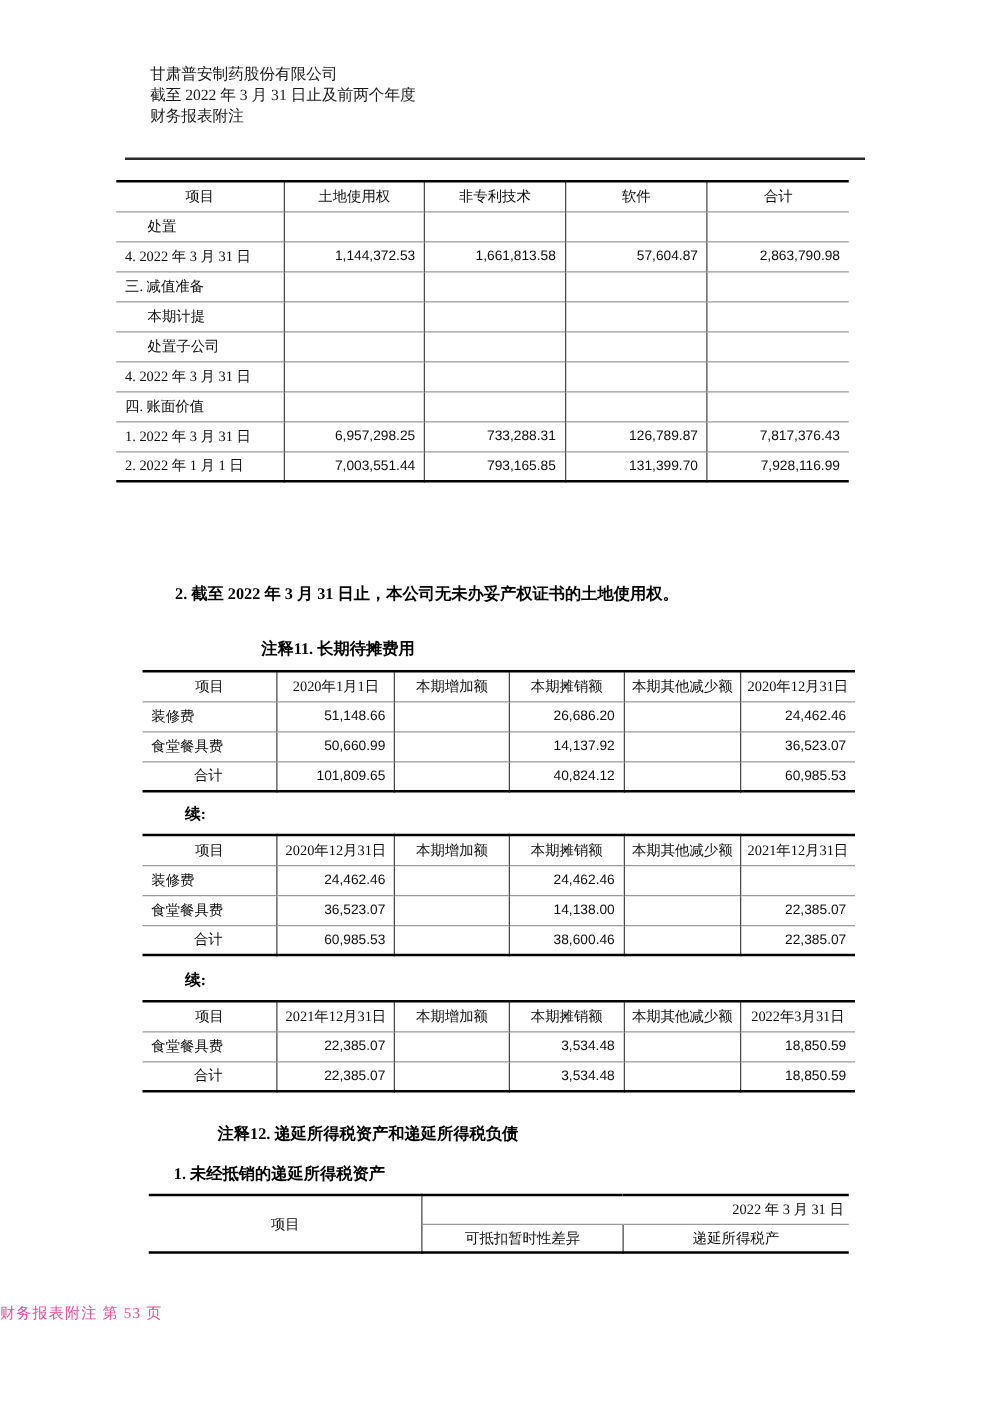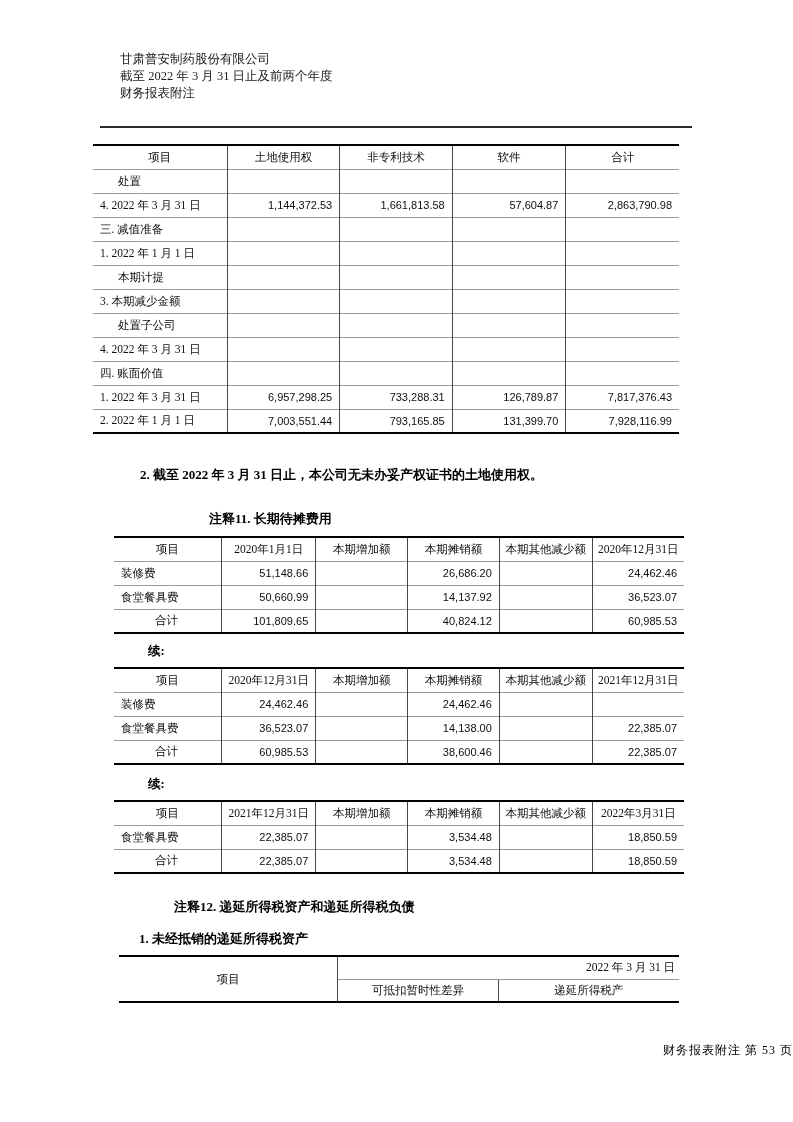"1. 2022 年 1 月" tr { html: <tr> <td>1. 2022 年 1 月 1 日</td> <td></td> <td></td> <td></td> <td></td> </tr> -> none }
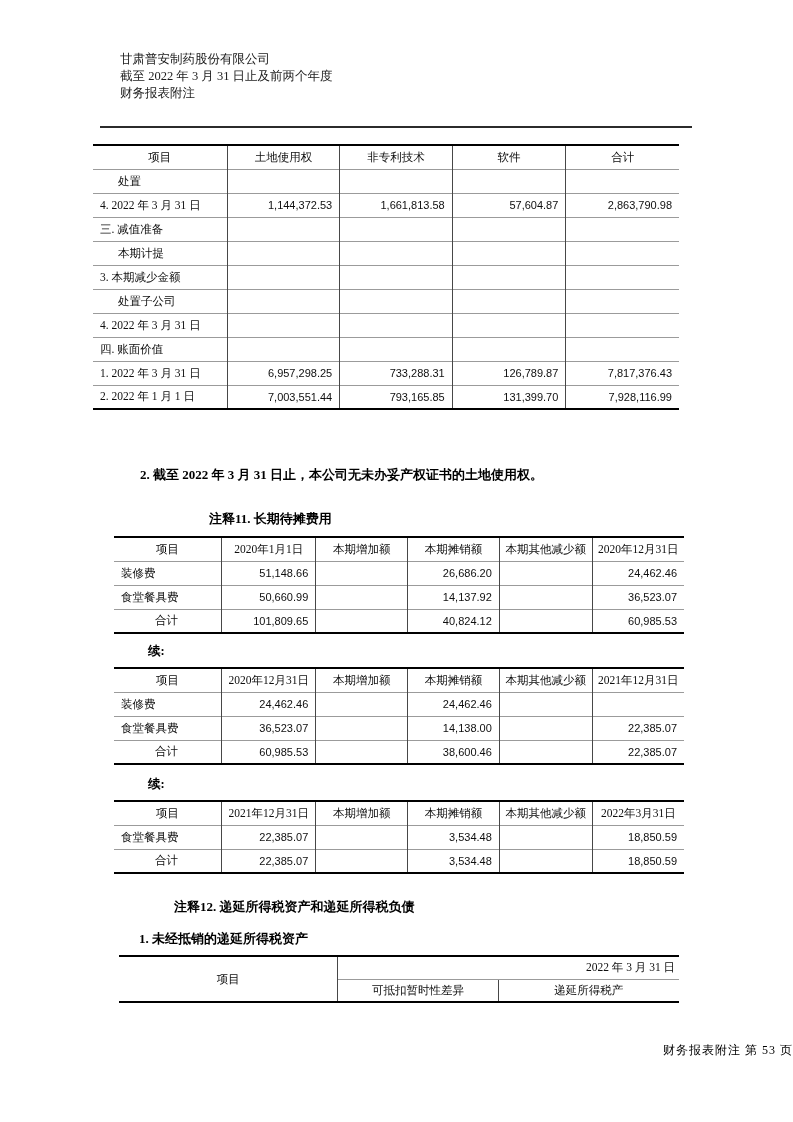"3. 本期减少金额" tr { html: <tr> <td>3. 本期减少金额</td> <td></td> <td></td> <td></td> <td></td> </tr> -> none }
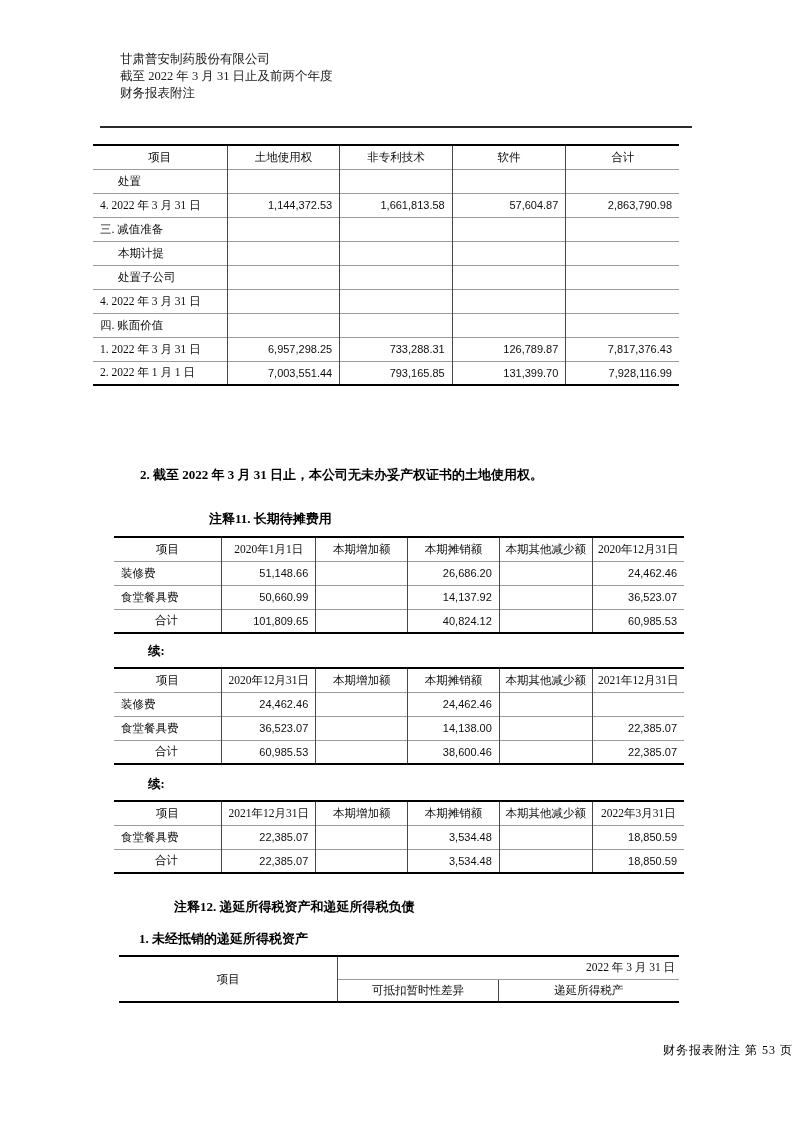"财务报表附注 第 53 页" .page-footer { color: #000000 -> #ec4899; text-align: right -> left }
